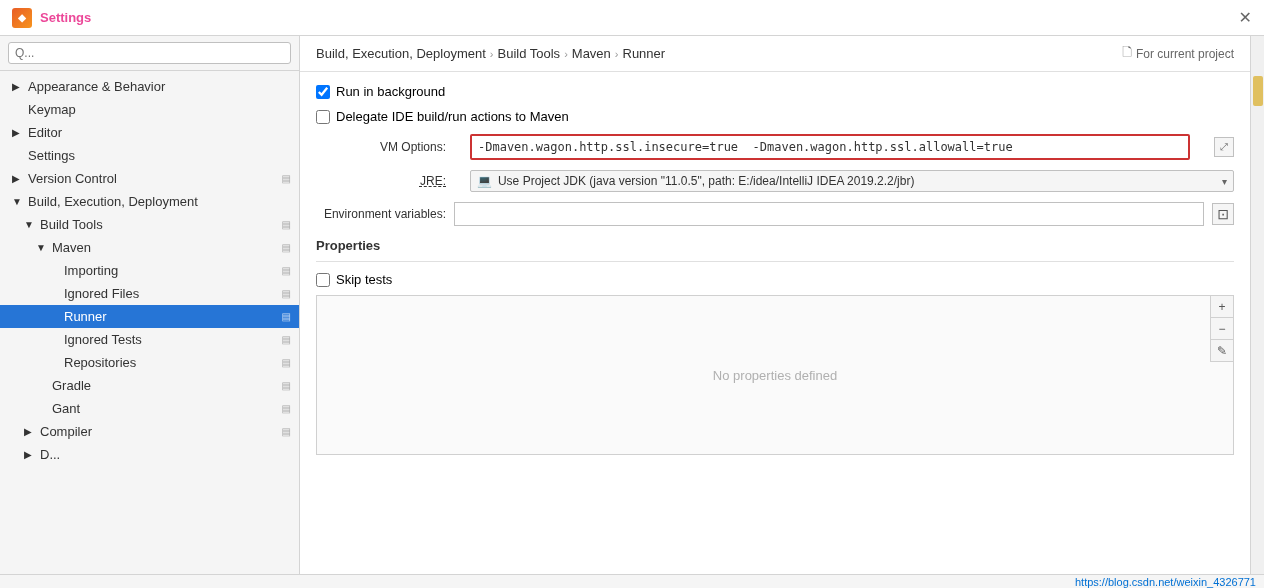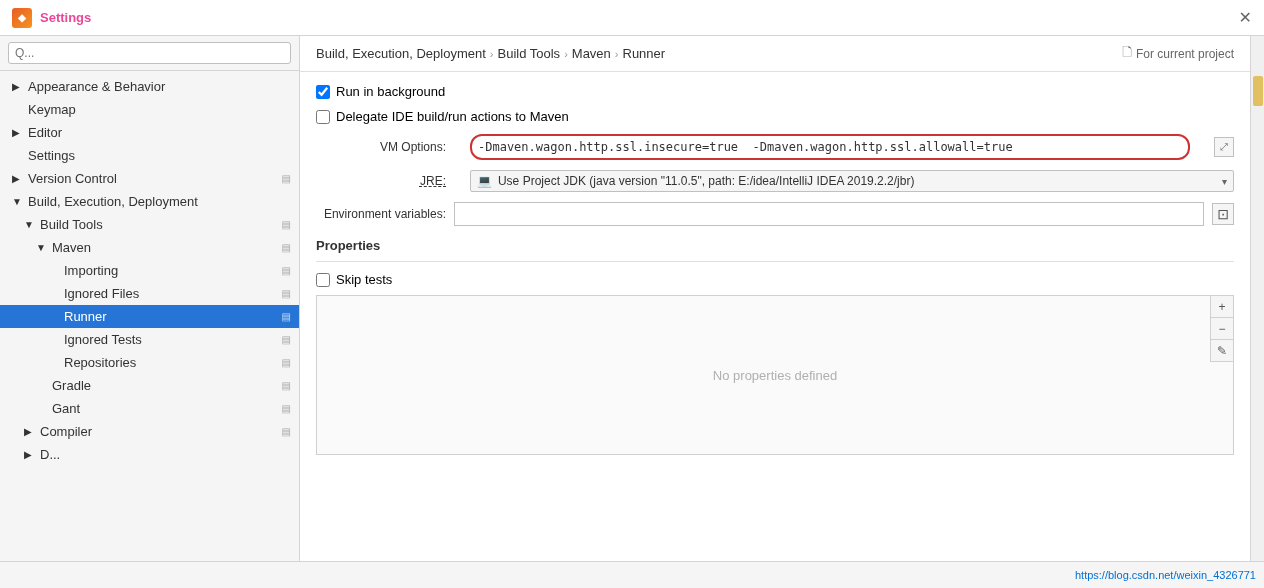"-Dmaven.wagon.http.ssl.insecure=true" .vm-input { border-radius: 12px -> 2px }
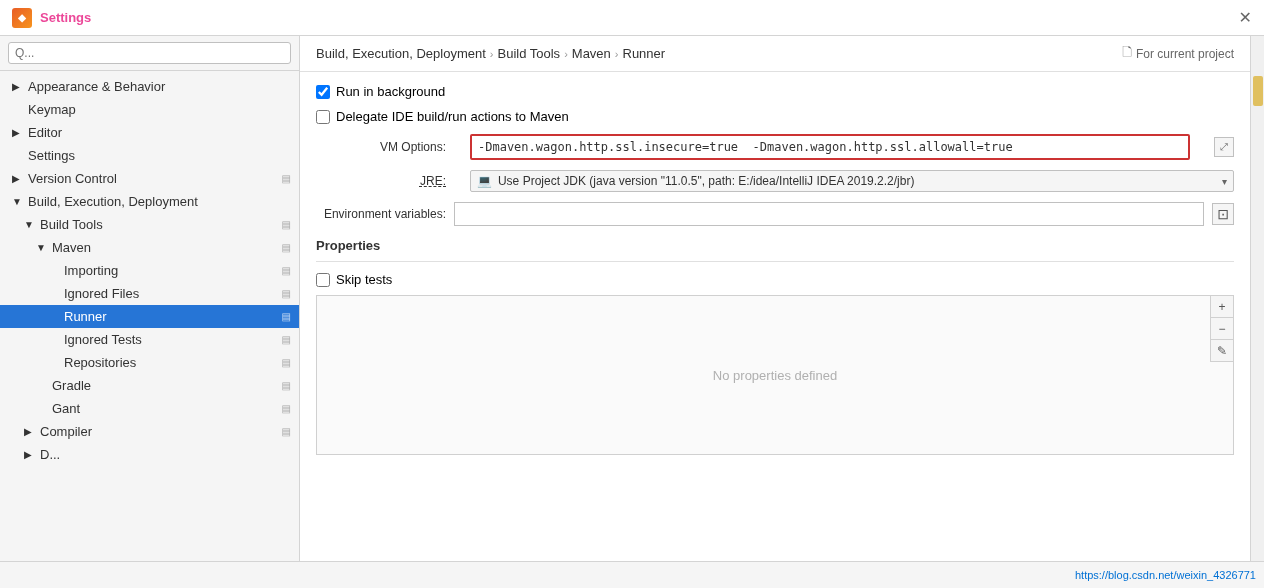"https://blog.csdn.net/weixin_4326771" .status-bar { height: 27px -> 14px }
